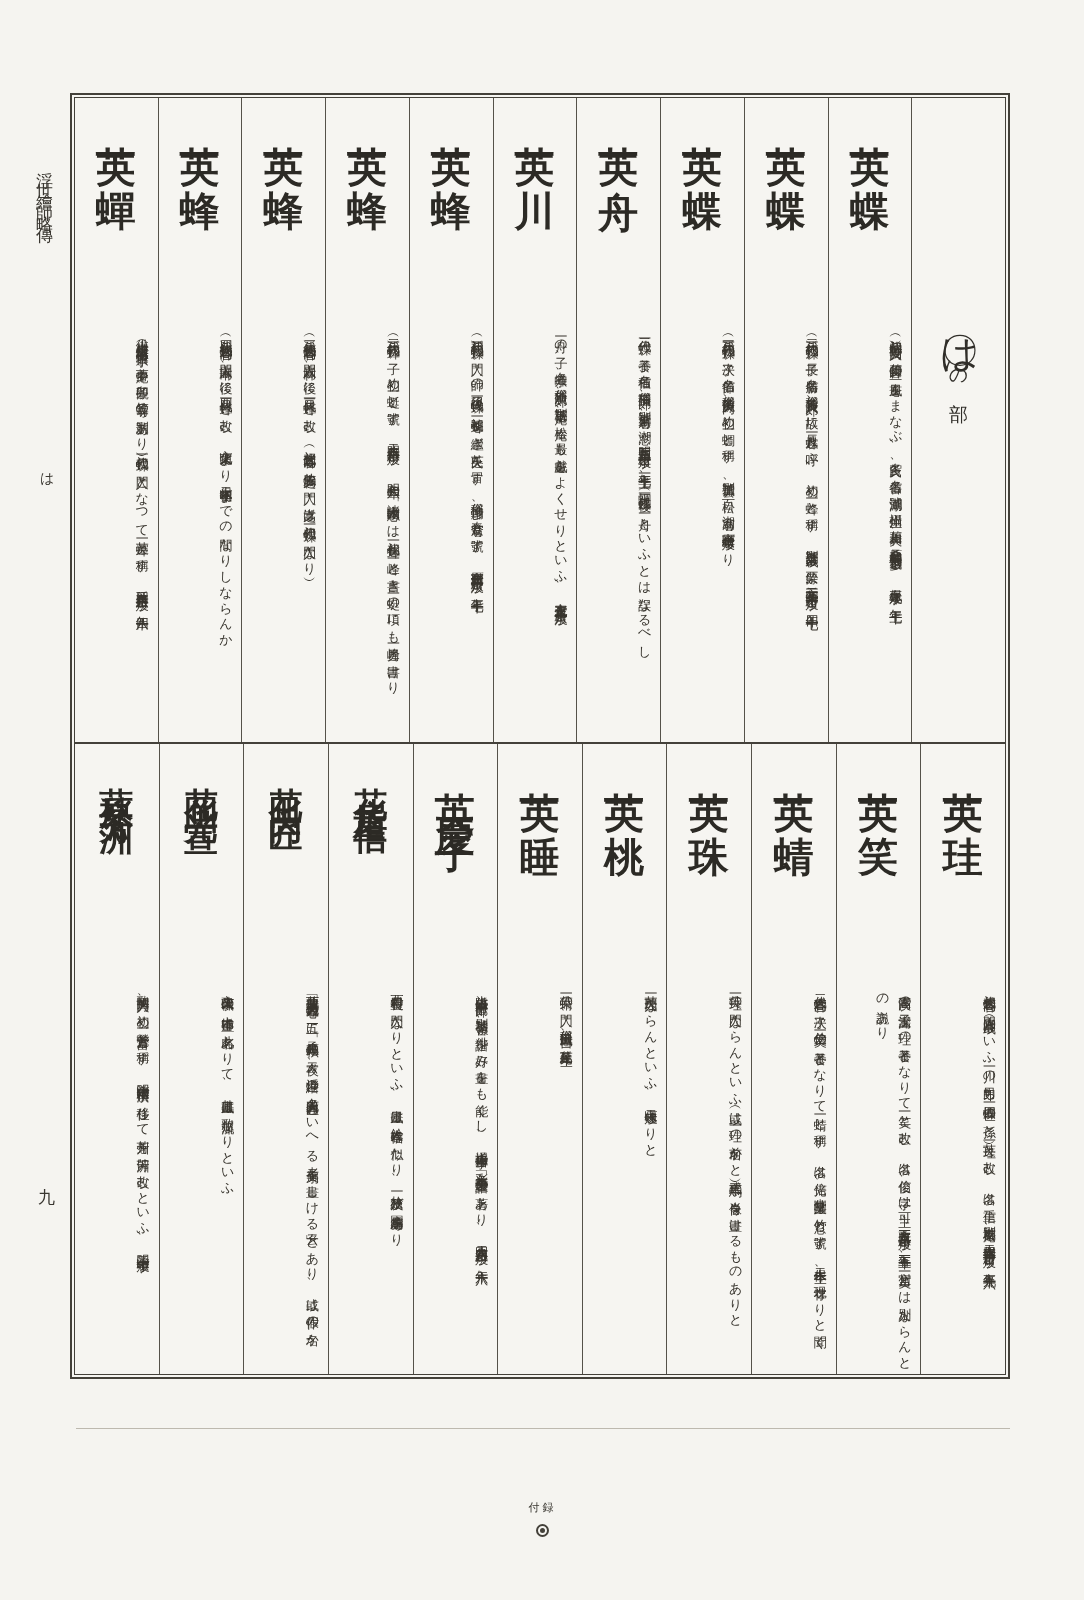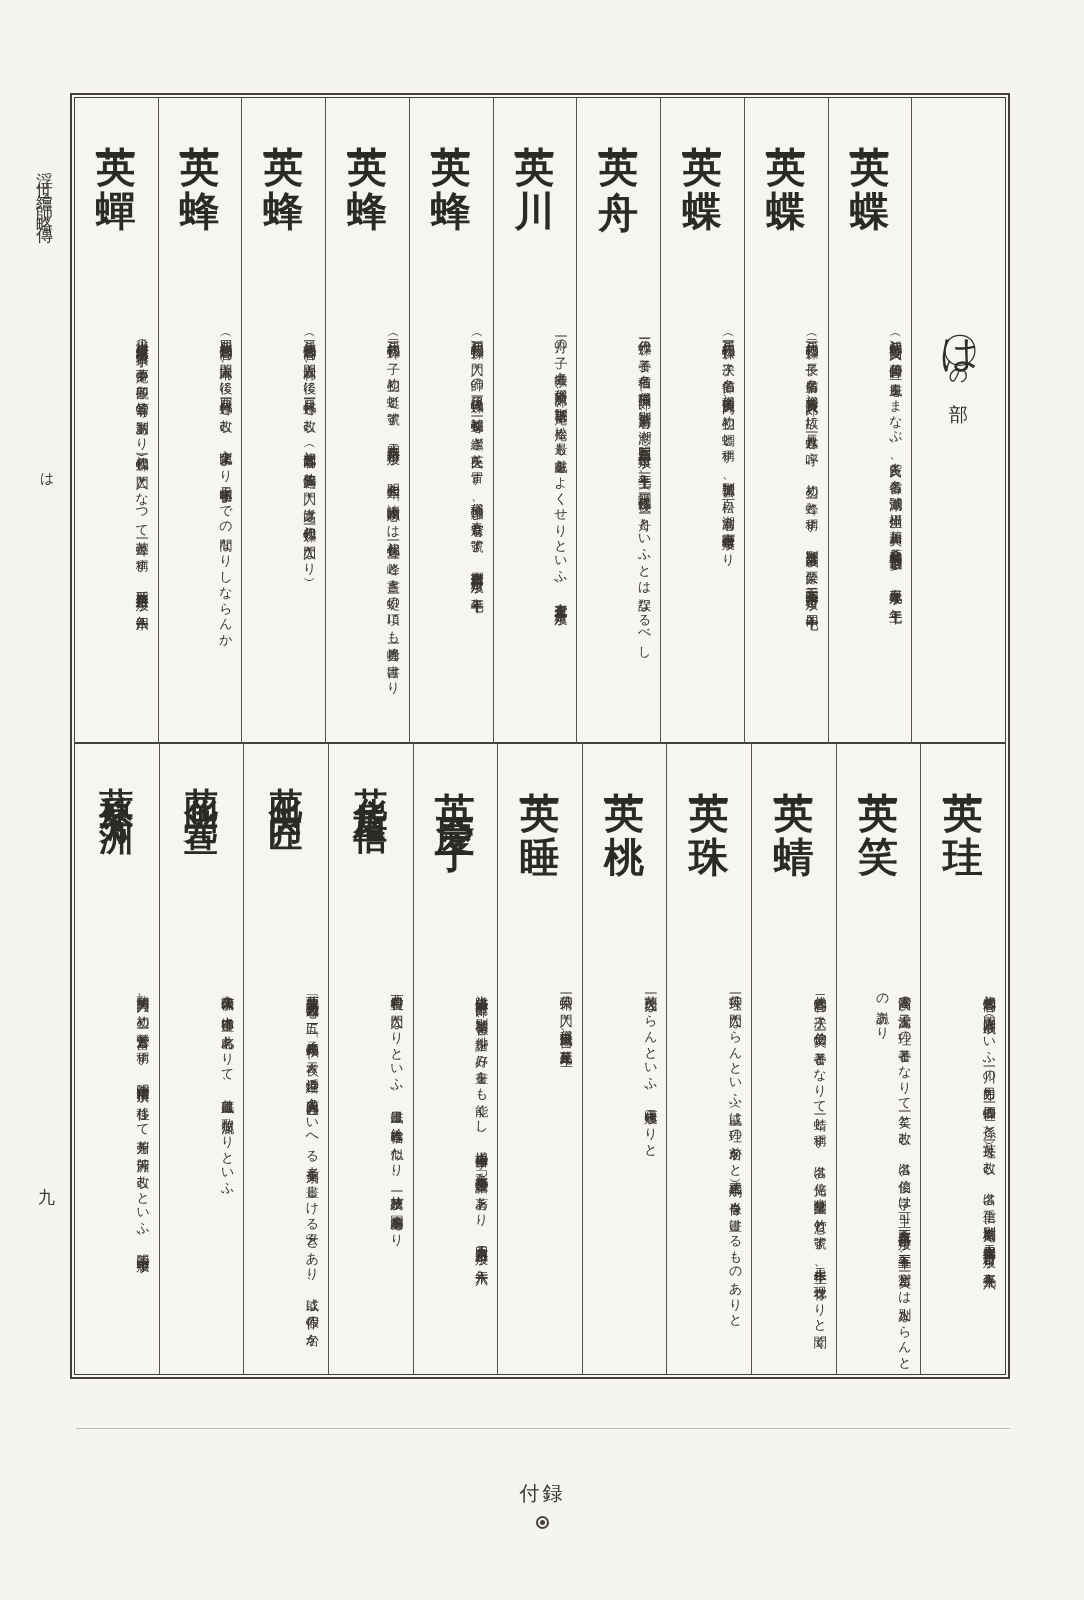"付録" .footer-label { font-size: 20px -> 11px; margin-top: none -> 20px }
